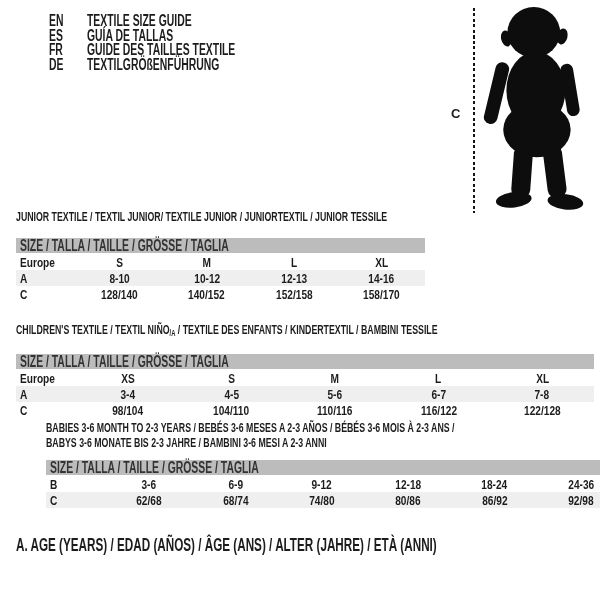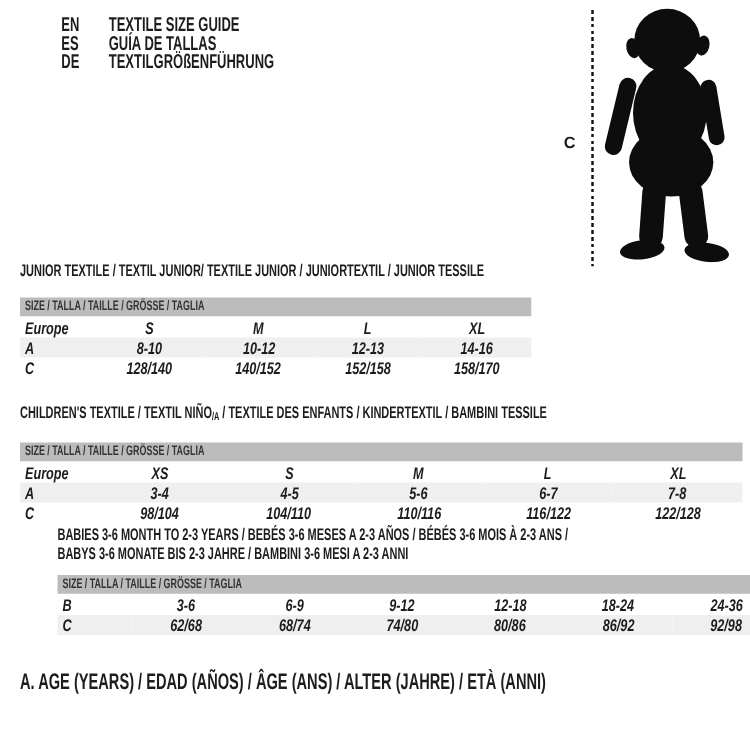"FR" div.lang-row { html: none -> <div> <span><span>FR</span></span> <span>GUIDE DES TAILLES TEXTILE</span> </div> }
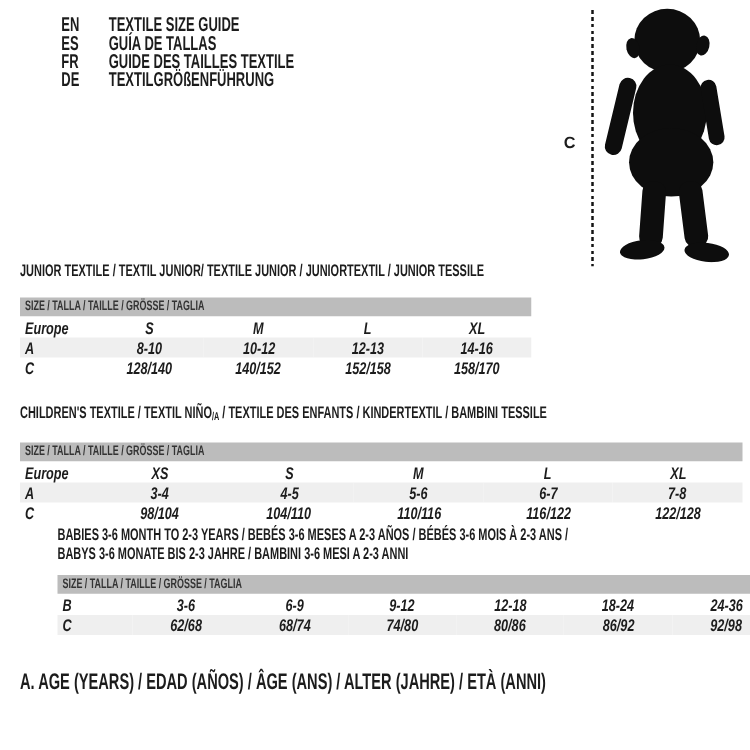"SIZE / TALLA / TAILLE" .size-bar { font-size: 11px -> 16px }
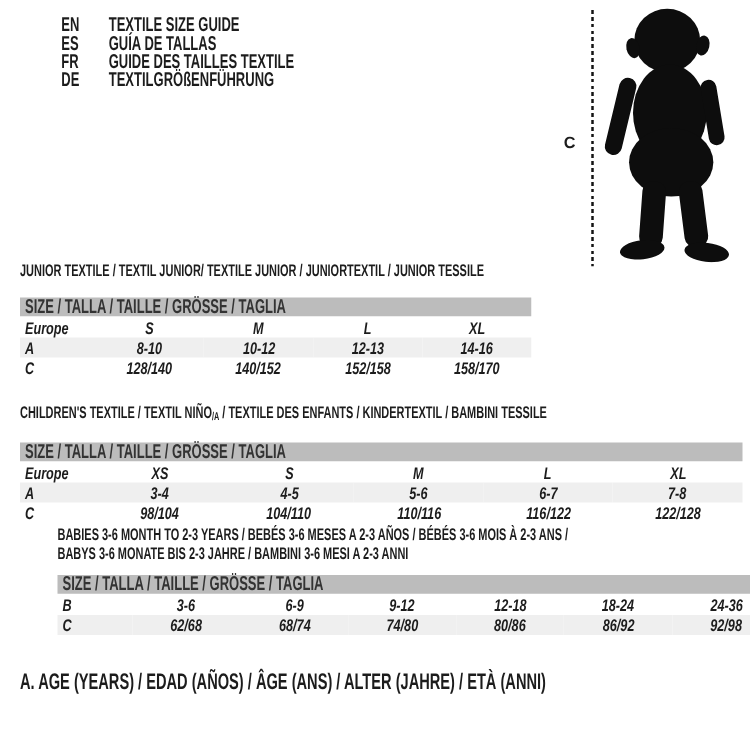"Europe" table { font-style: italic -> none }
